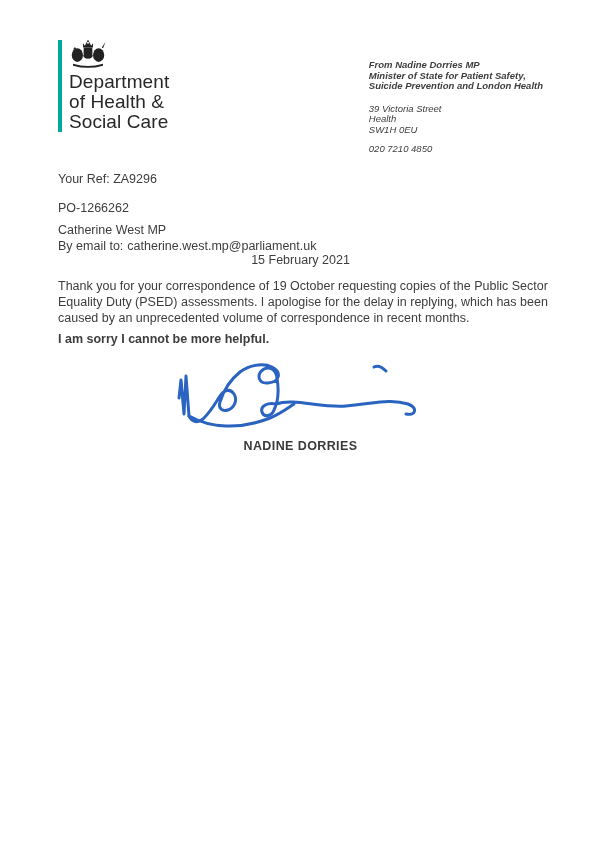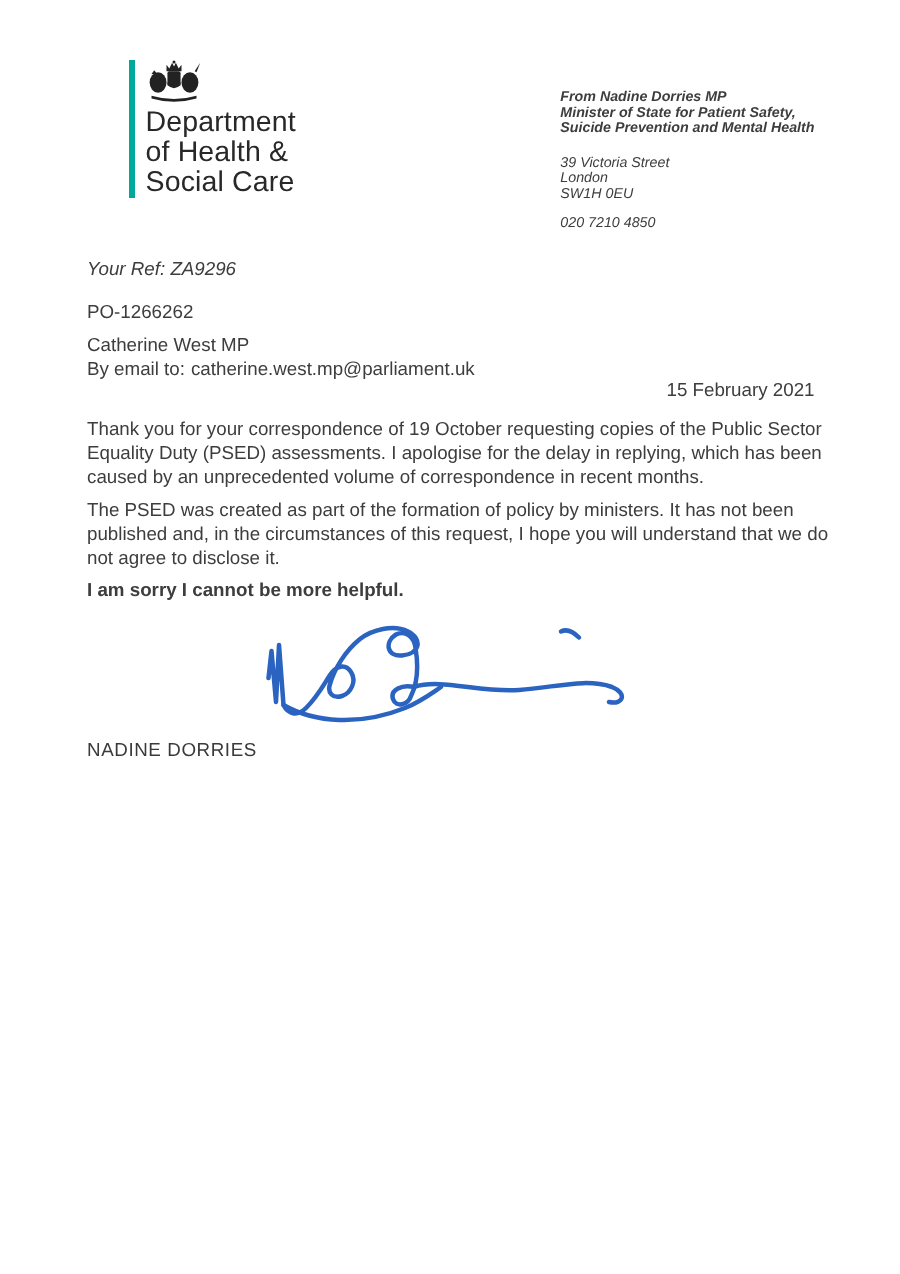"Department" .logo { margin-left: 28px -> none }
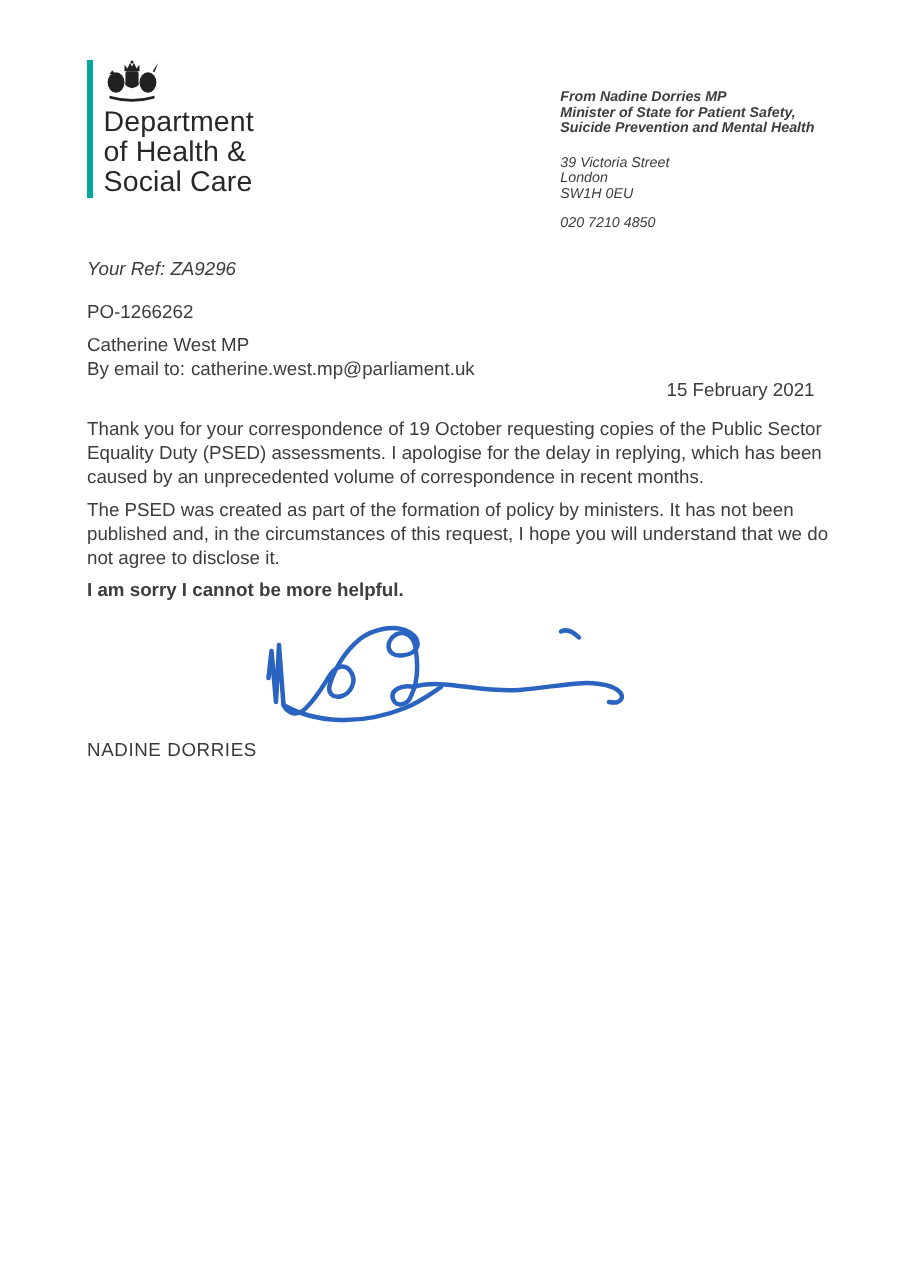"Suicide Prevention and Mental Health" div { text: Mental -> London }
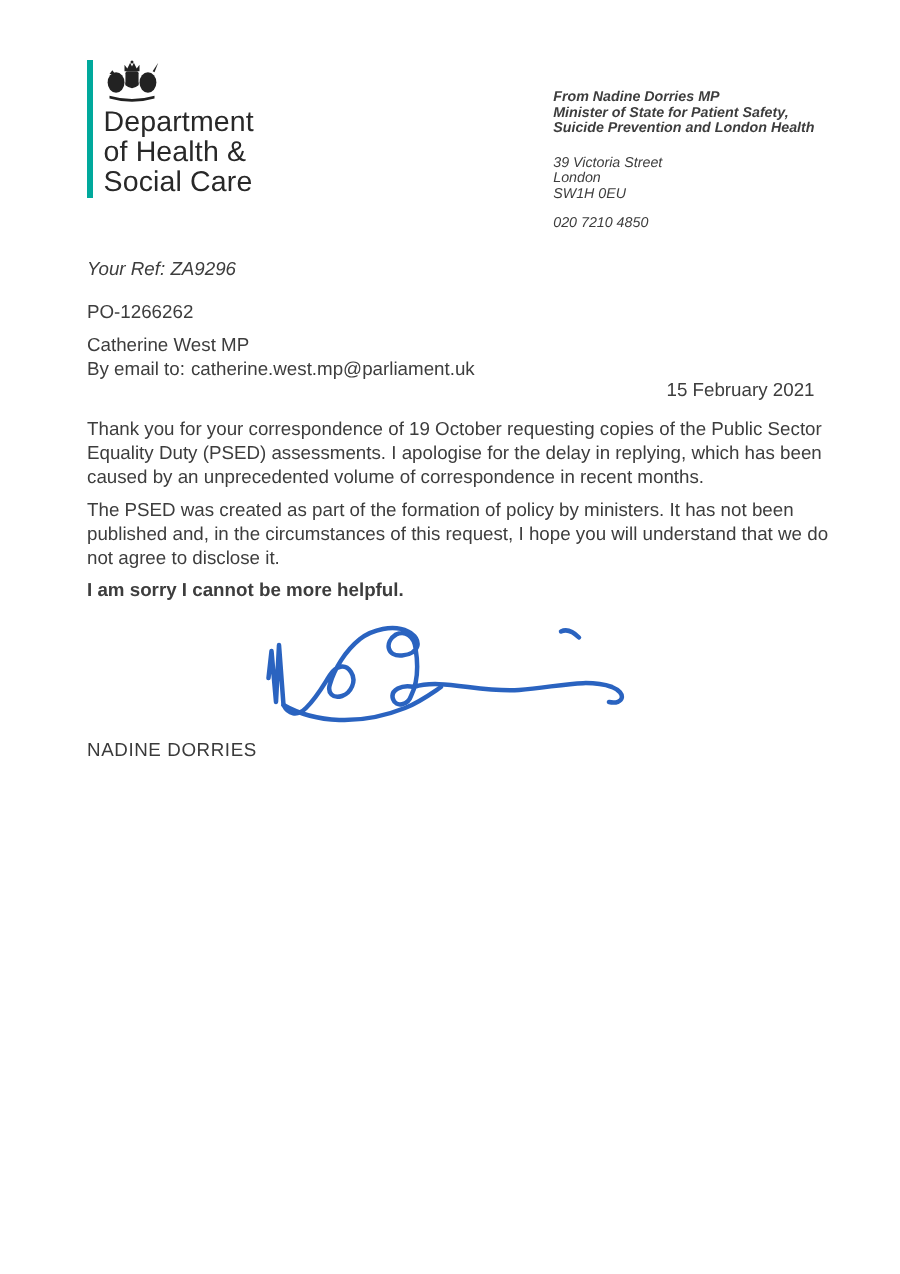"London" div { text: London -> Health }
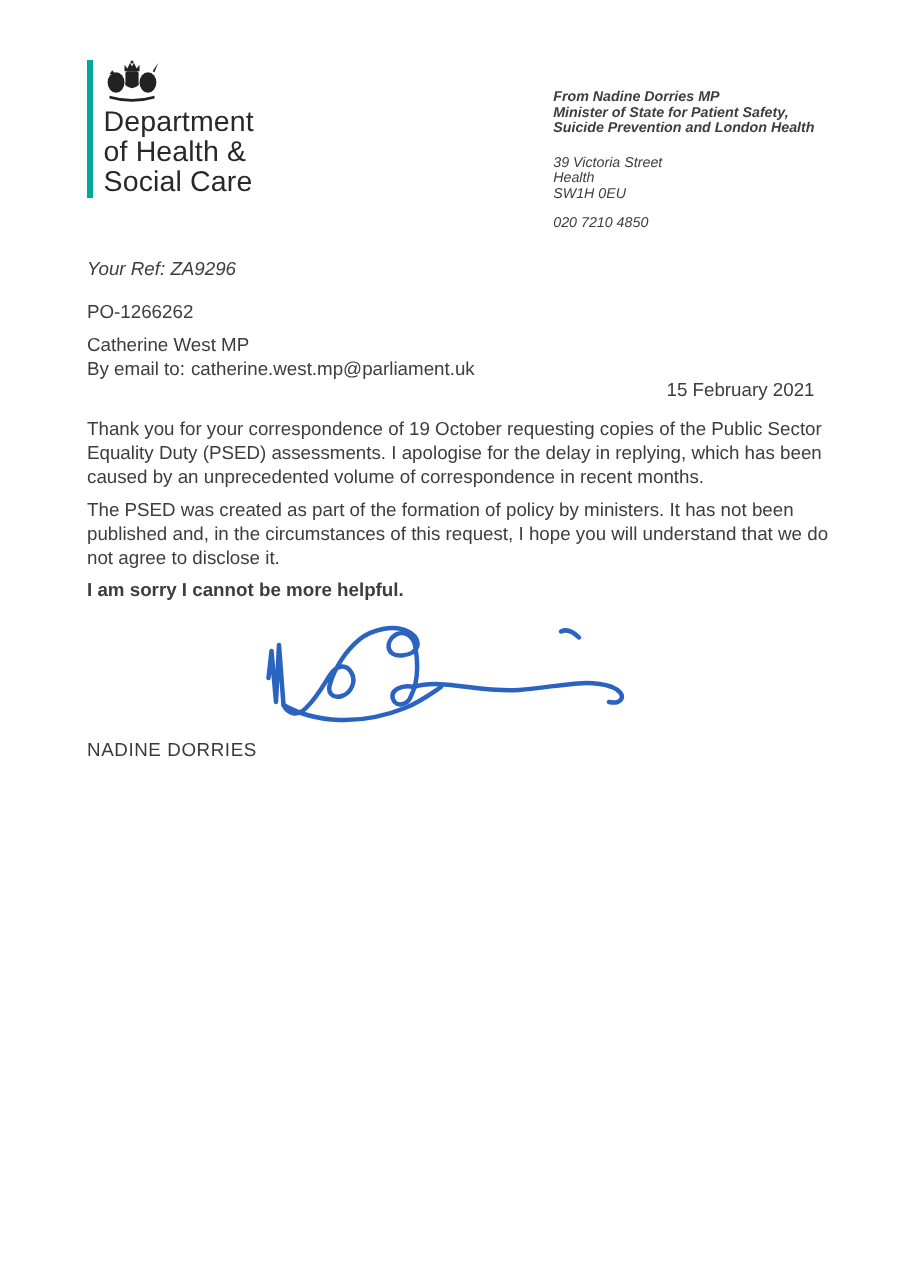"Your Ref: ZA9296" .your-ref { font-style: italic -> none }
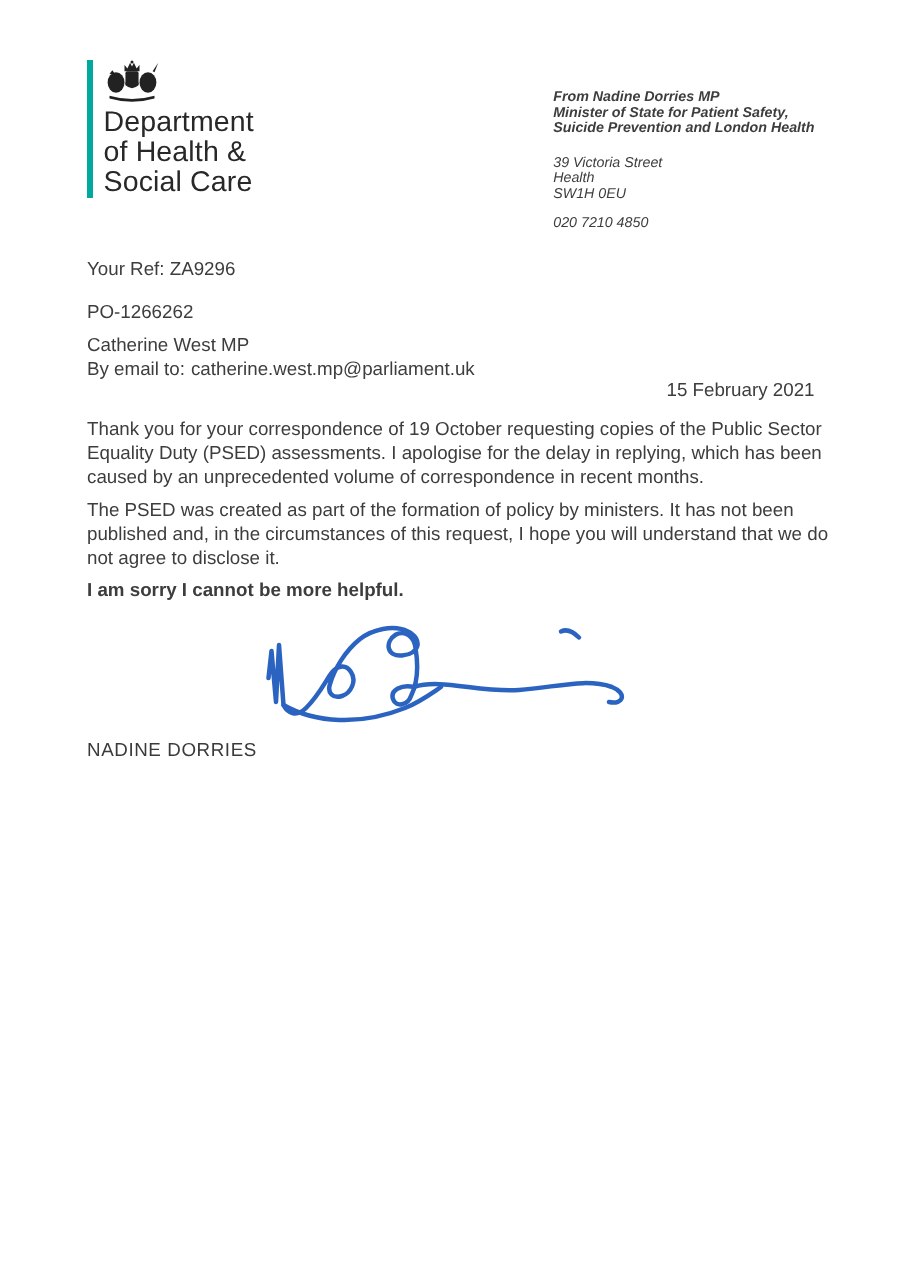"15 February 2021" .date-line { text-align: right -> center }
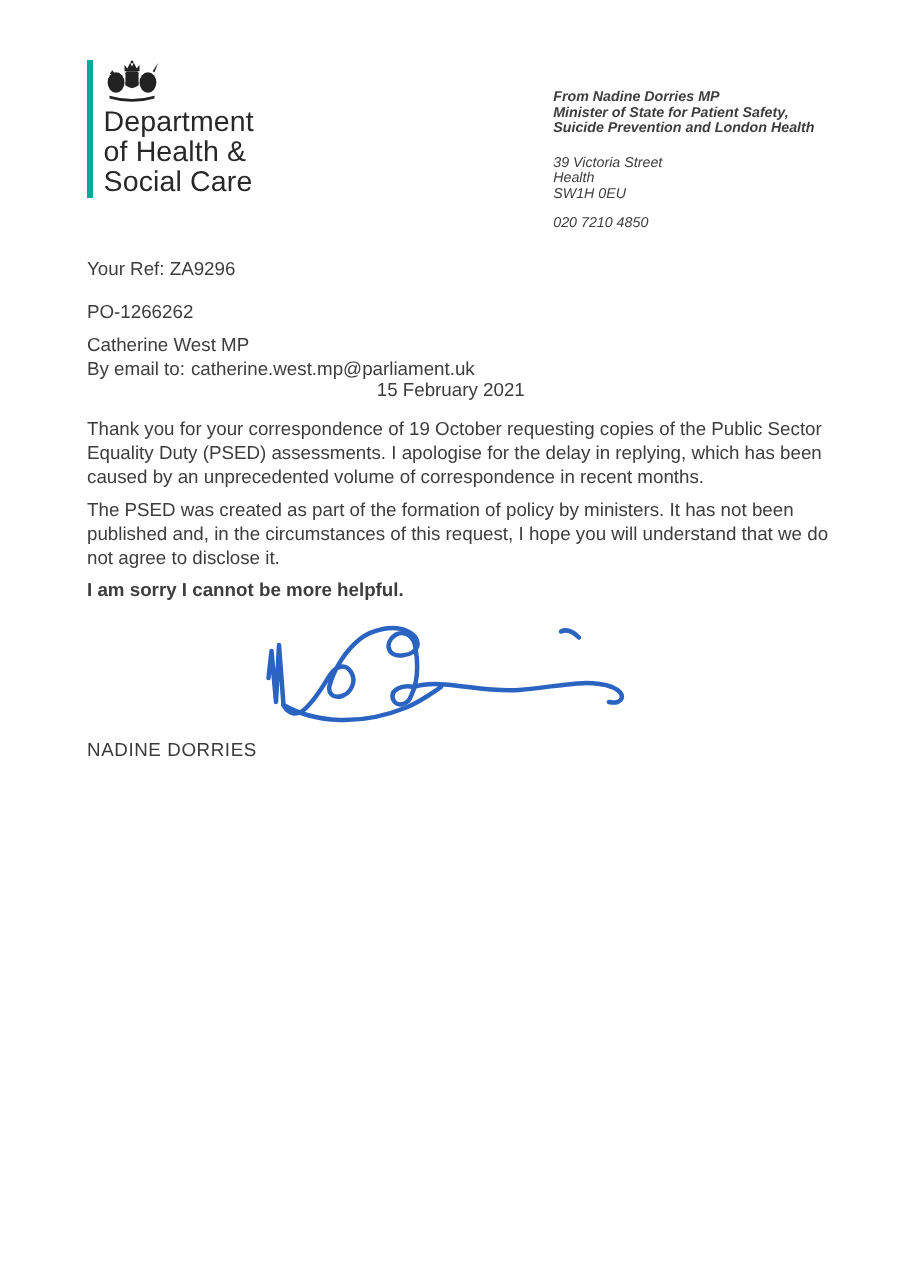"The PSED was created as" div.para { html: <div> <div>The PSED was created as part of the formation of policy by ministers. It has not been</div> <div>published and, in the circumstances of this request, I hope you will understand that we do</div> <div>not agree to disclose it.</div> </div> -> none }
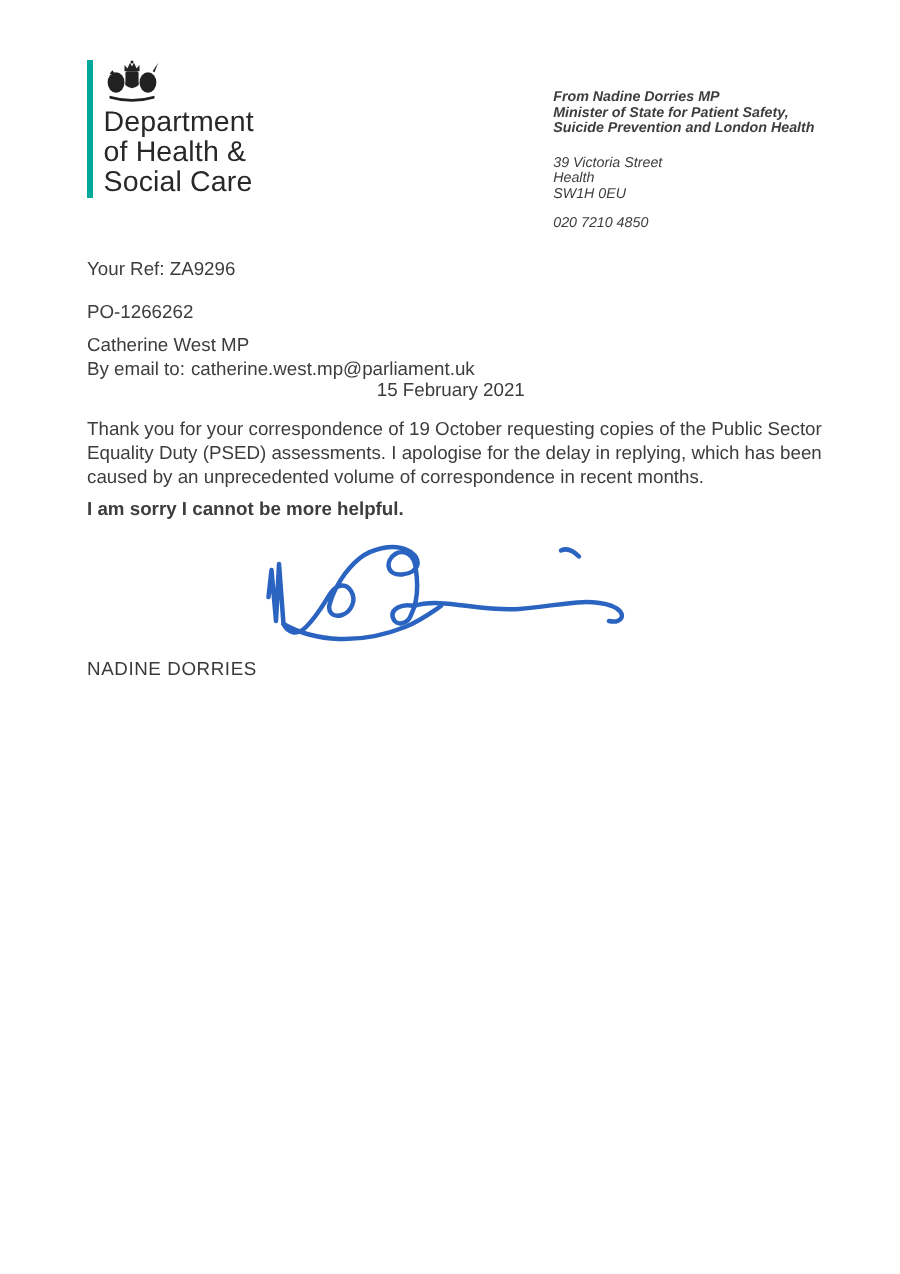"NADINE DORRIES" .signatory-name { font-weight: normal -> bold; text-align: left -> center }
